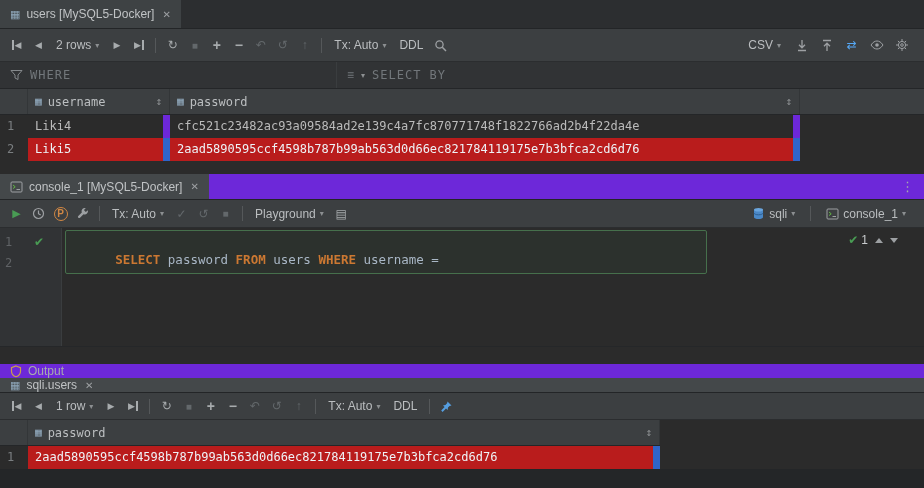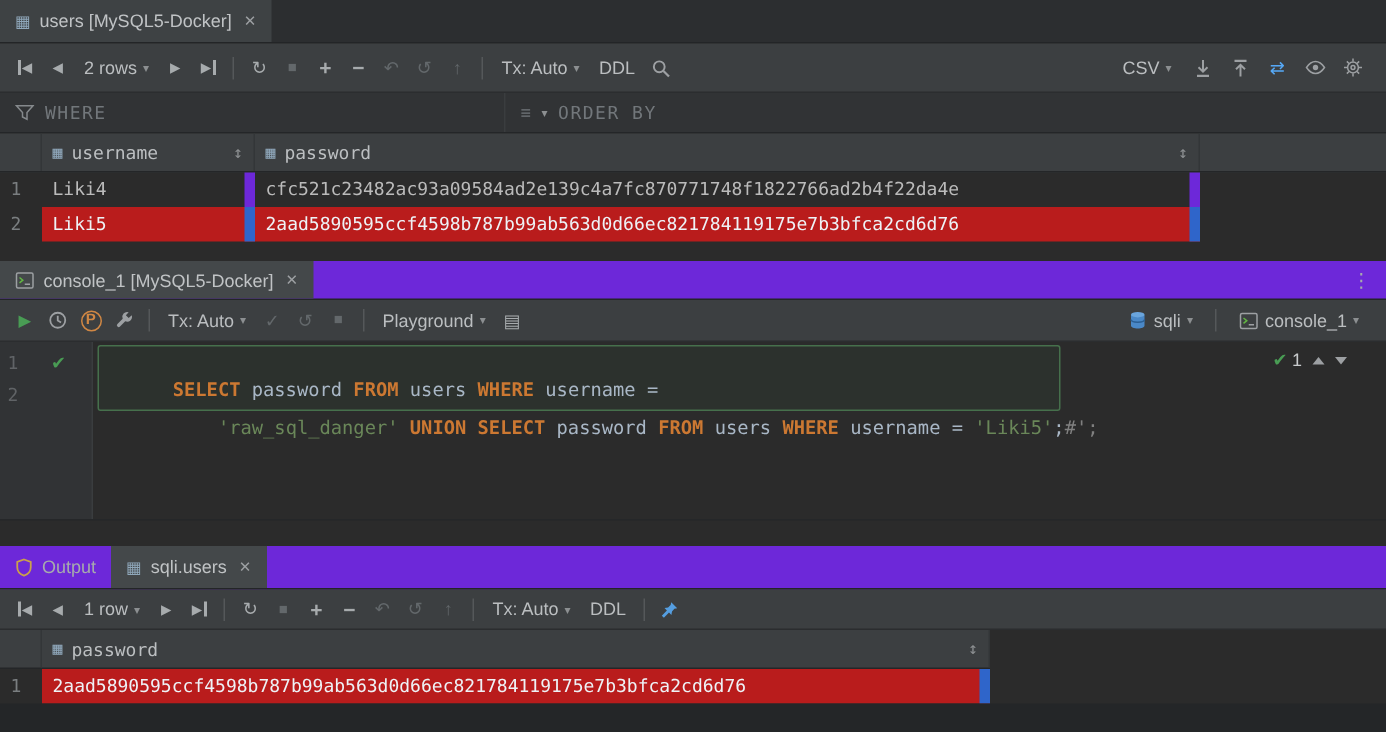"ORDER BY" span.filter-label { text: ORDER -> SELECT }
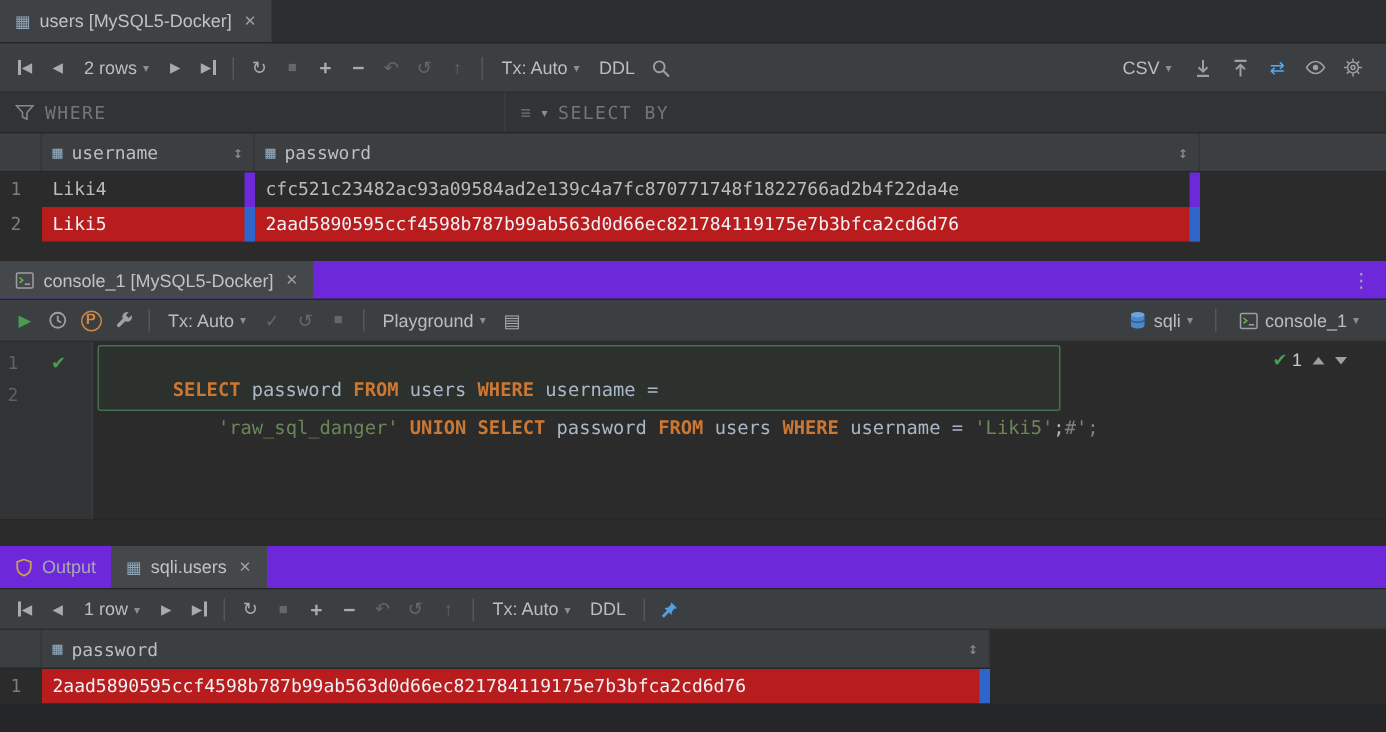"'raw_sql_danger' UNION SELECT password" div.code-line { html: <div> <span> </span><span>'raw_sql_danger'</span><span> </span><span>UNION SELECT</span><span> password </span><span>FROM</span><span> users </span><span>WHERE</span><span> username = </span><span>'Liki5'</span><span>;</span><span>#';</span> </div> -> none }
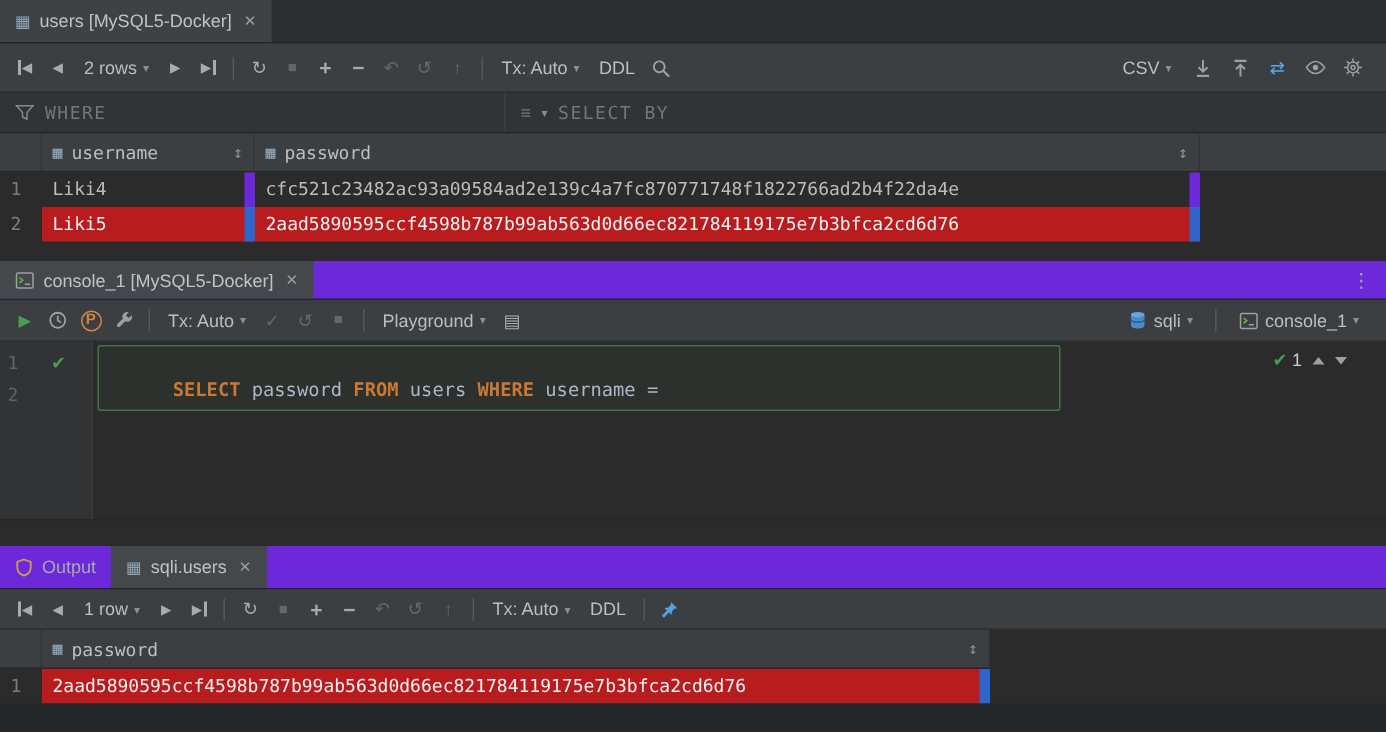"Output" div.abs { flex-direction: none -> column }
